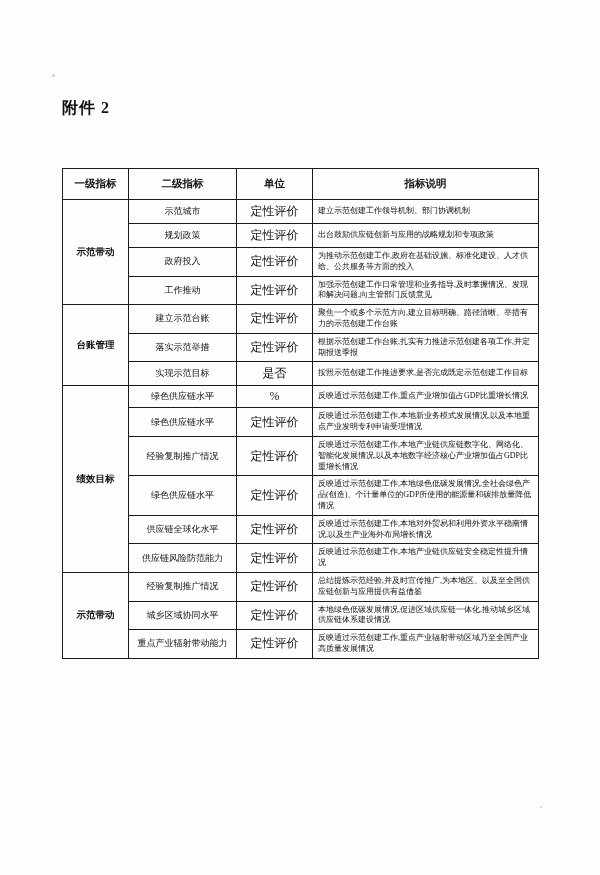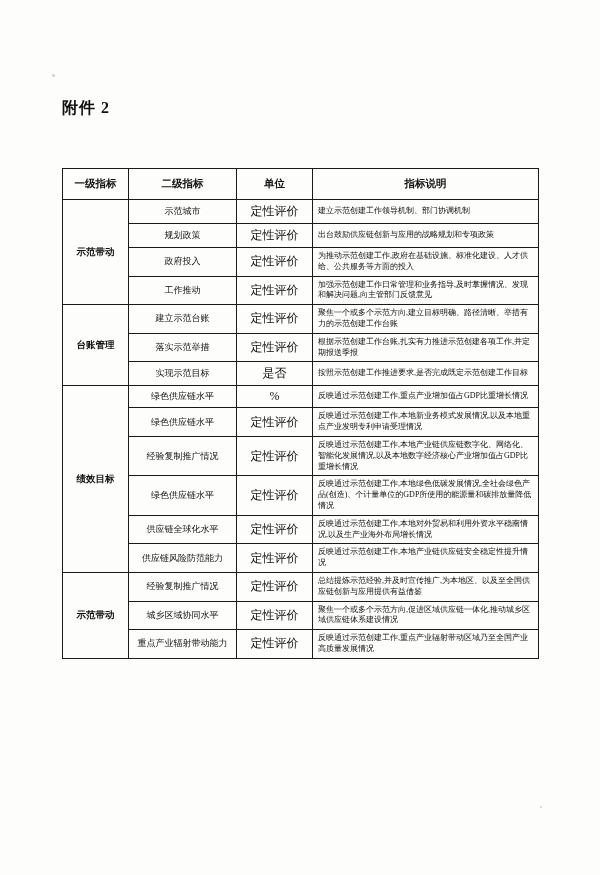"聚焦一个或多个示范方向,促进区域供应链一体化,推动城乡区域供应链体系建设情况" td.desc { text: 聚焦一个或多个示范方向 -> 本地绿色低碳发展情况 }
